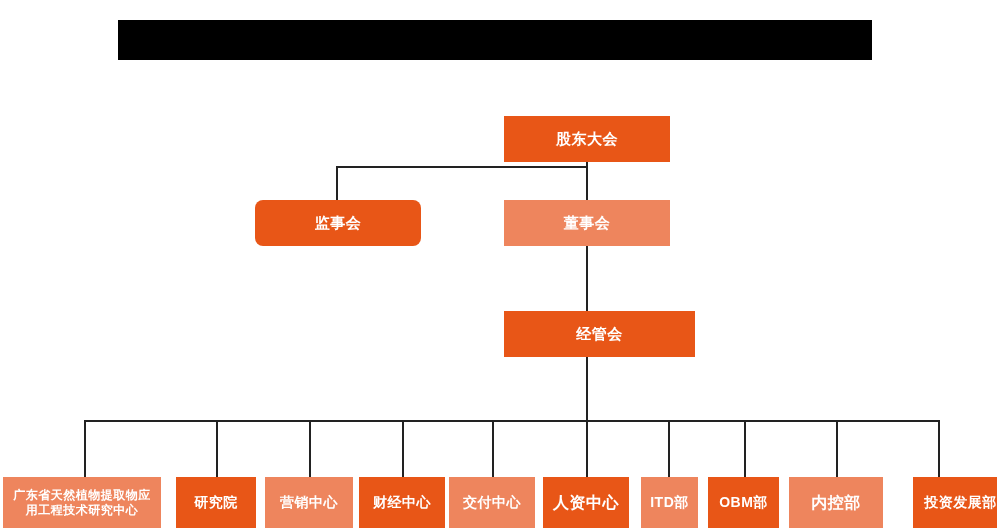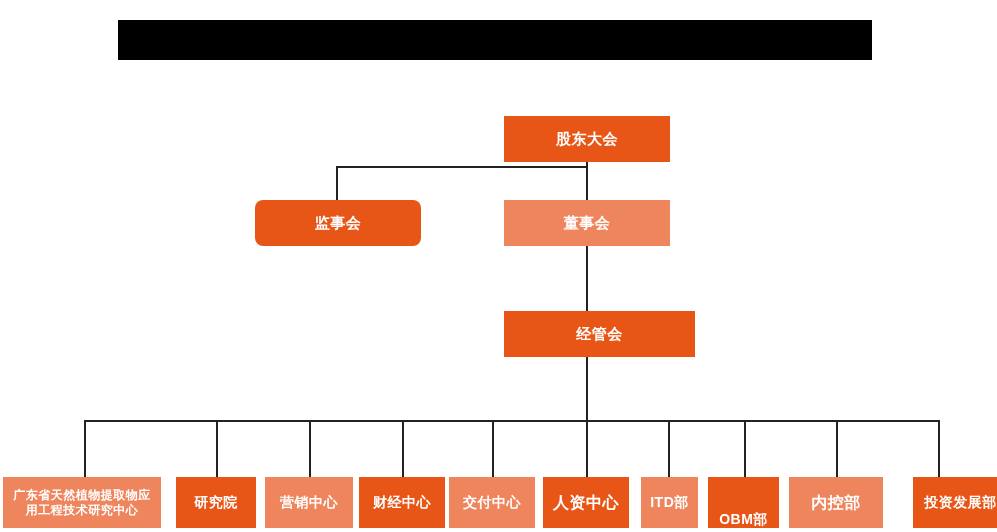"OBM部" div.node { align-items: flex-end -> none }
